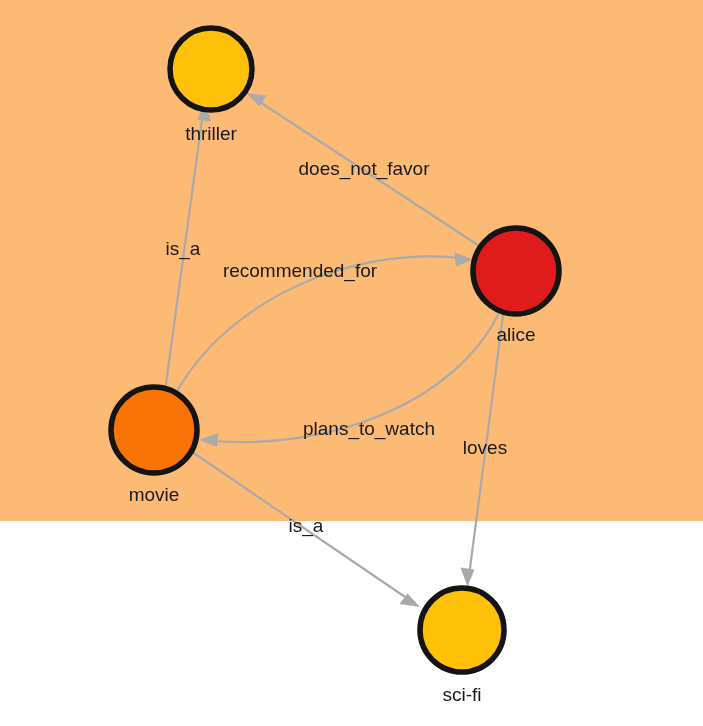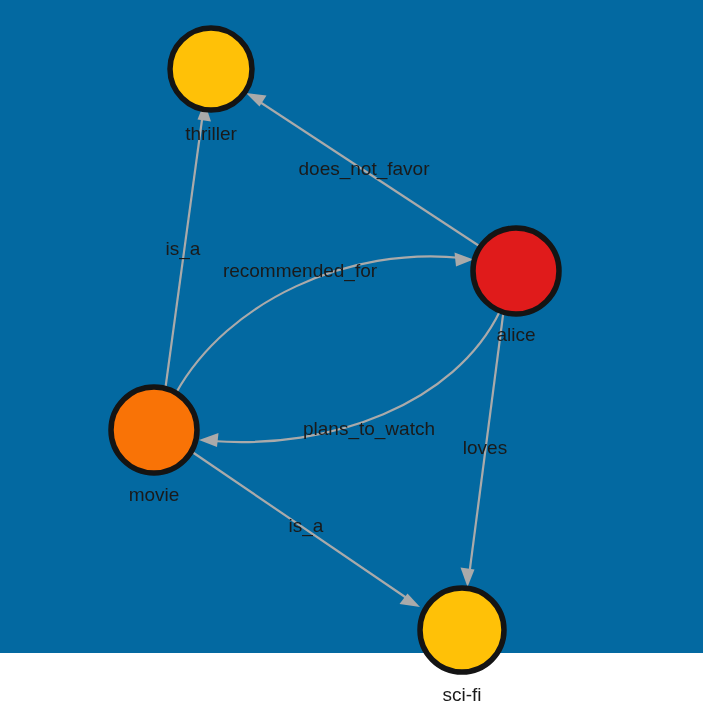"thriller" #graph-canvas { background: #0369a1 -> #fdba74; height: 653px -> 521px }
